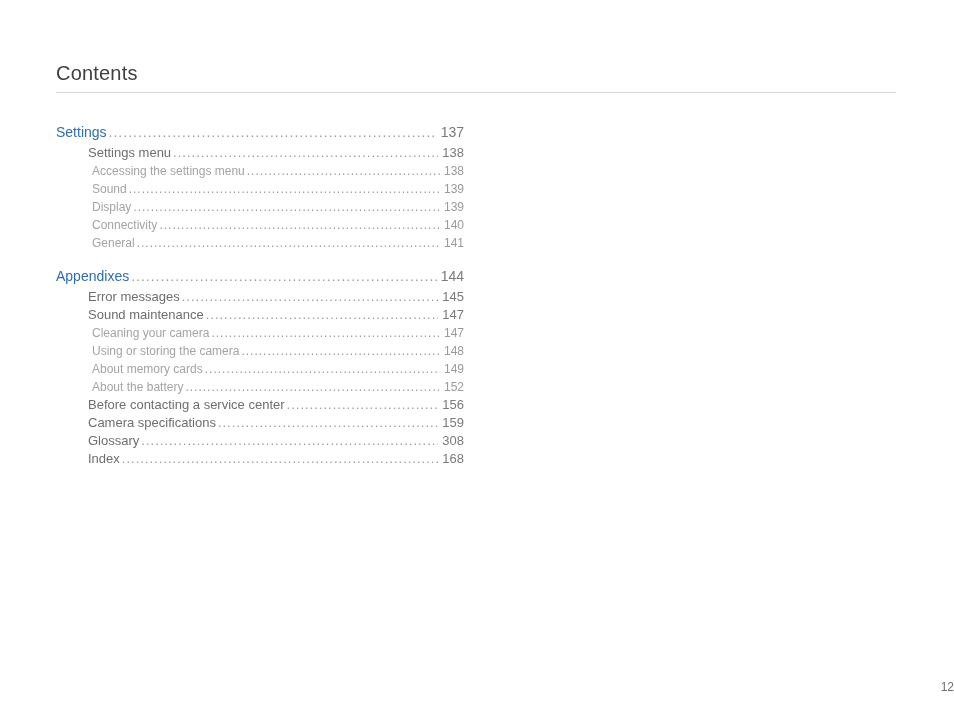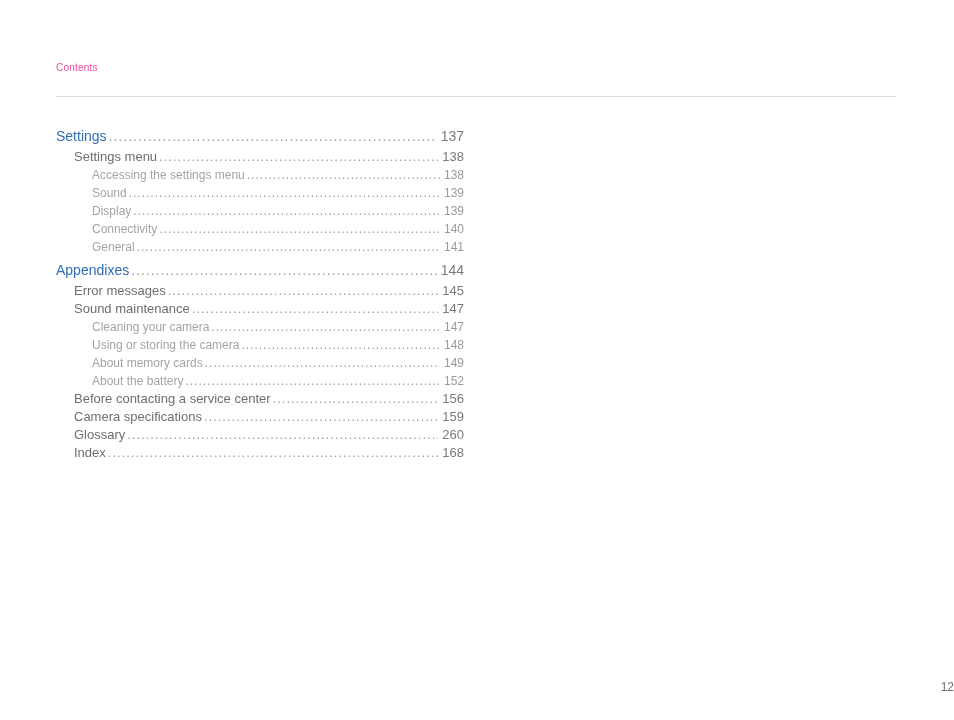"Contents" .header { color: #ec4899 -> #404040; font-size: 10px -> 20px; padding-bottom: 23px -> 7px }
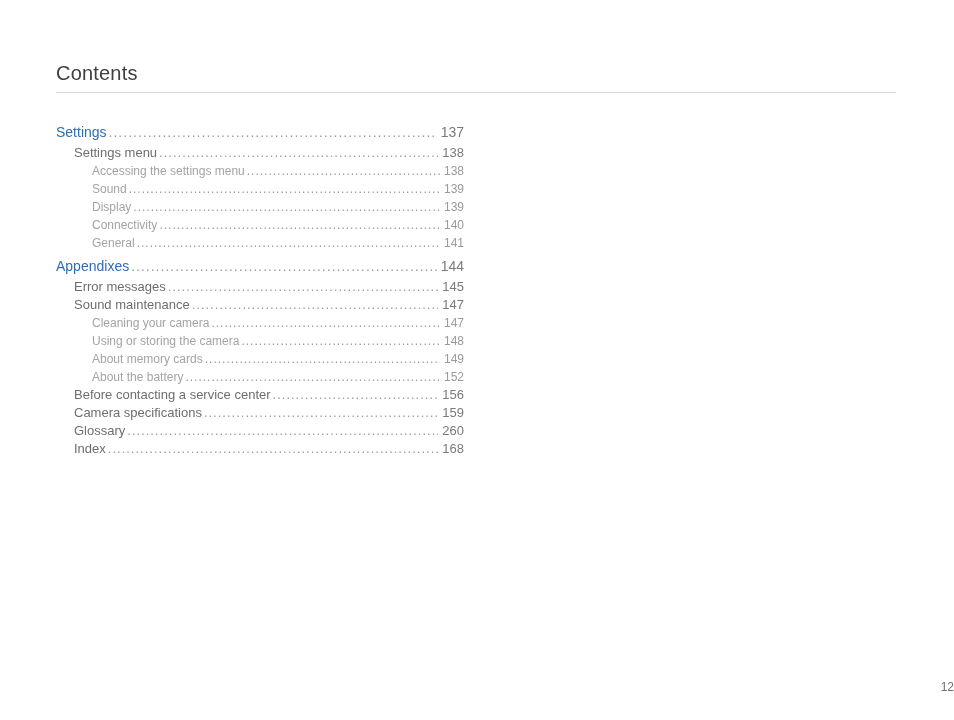"Settings menu" .item1 { margin-left: 18px -> 32px }
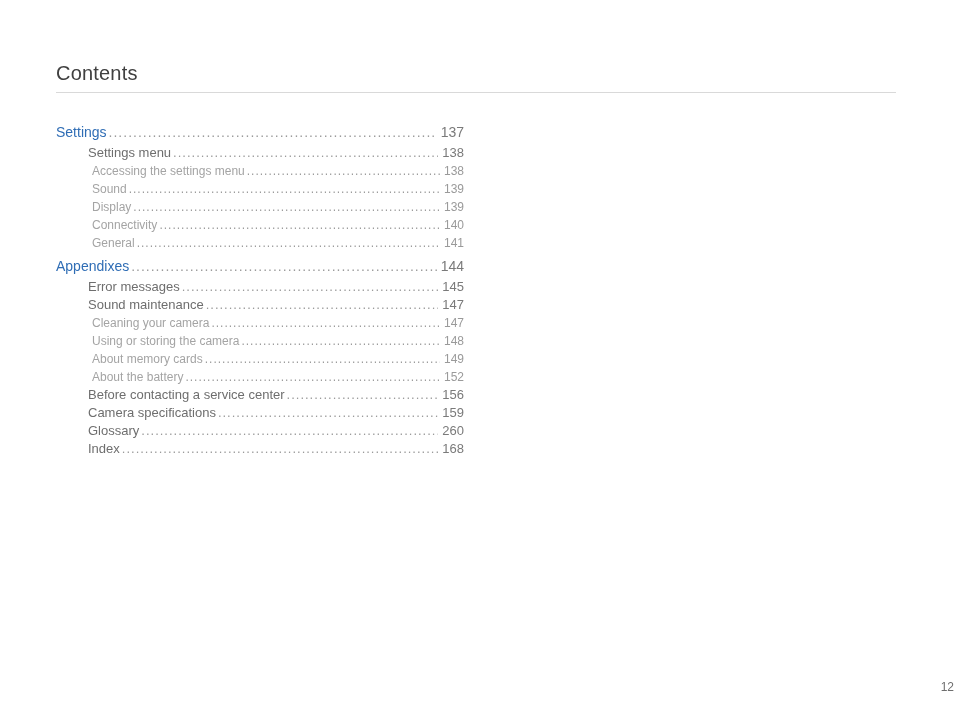"Appendixes" .section { margin-top: 10px -> 20px }
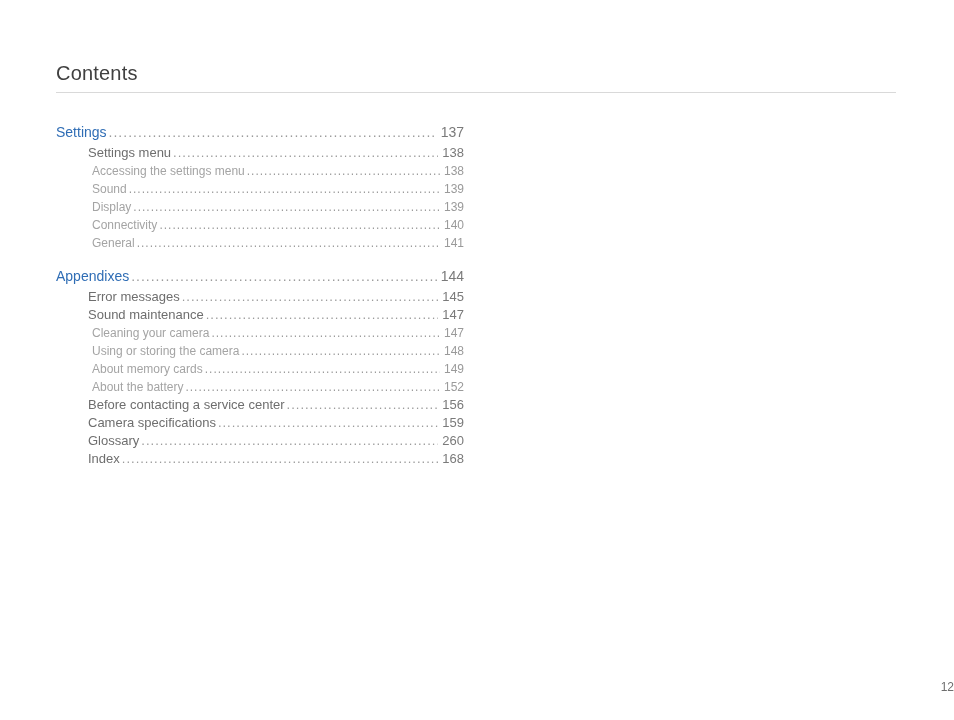"260" span.pg { text: 260 -> 308 }
